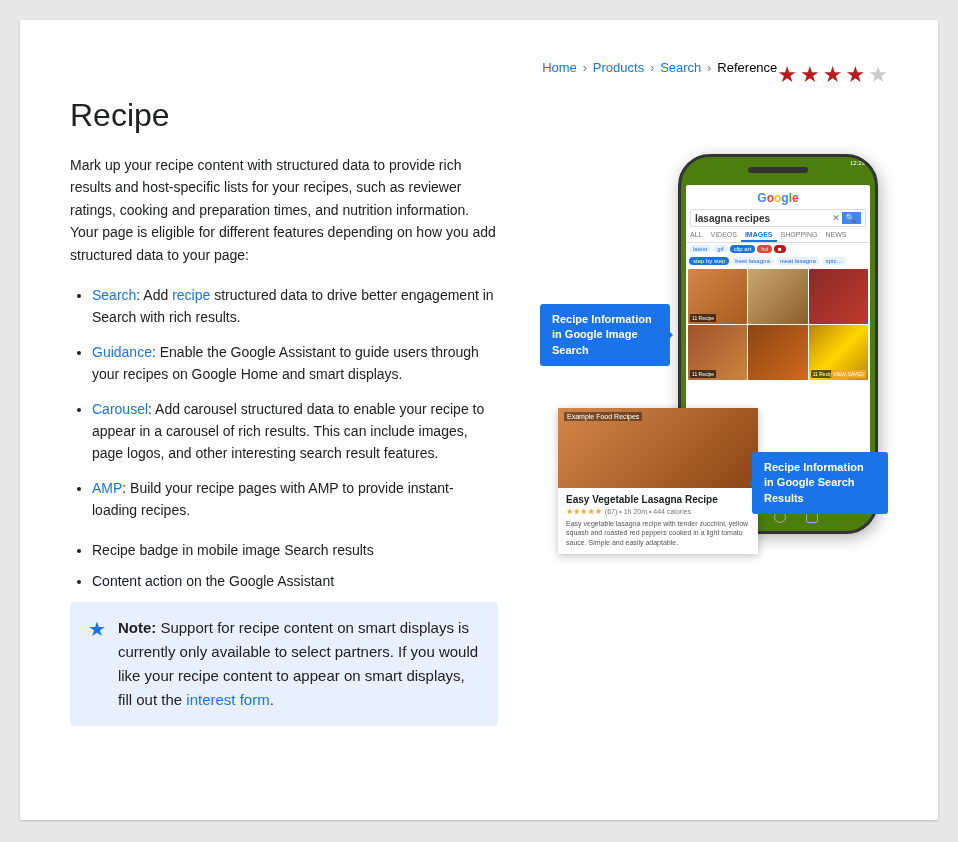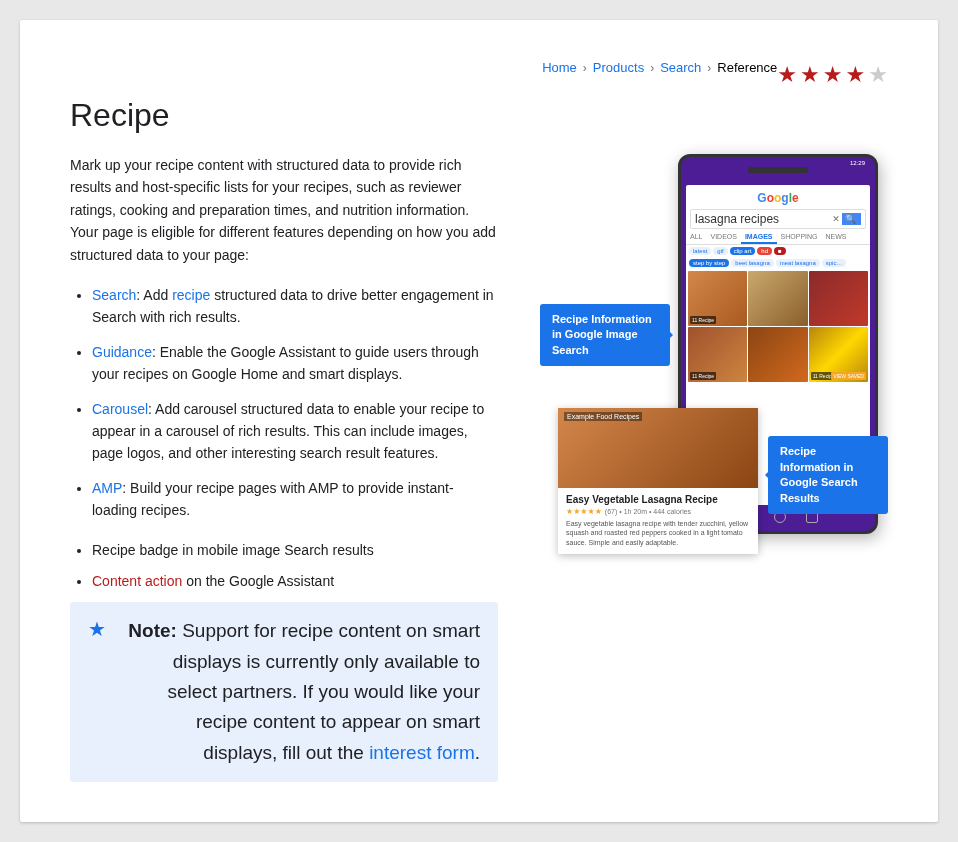"Google" .phone-body { background: #4c1d95 -> #4d7c0f; border-radius: 12px -> 32px }
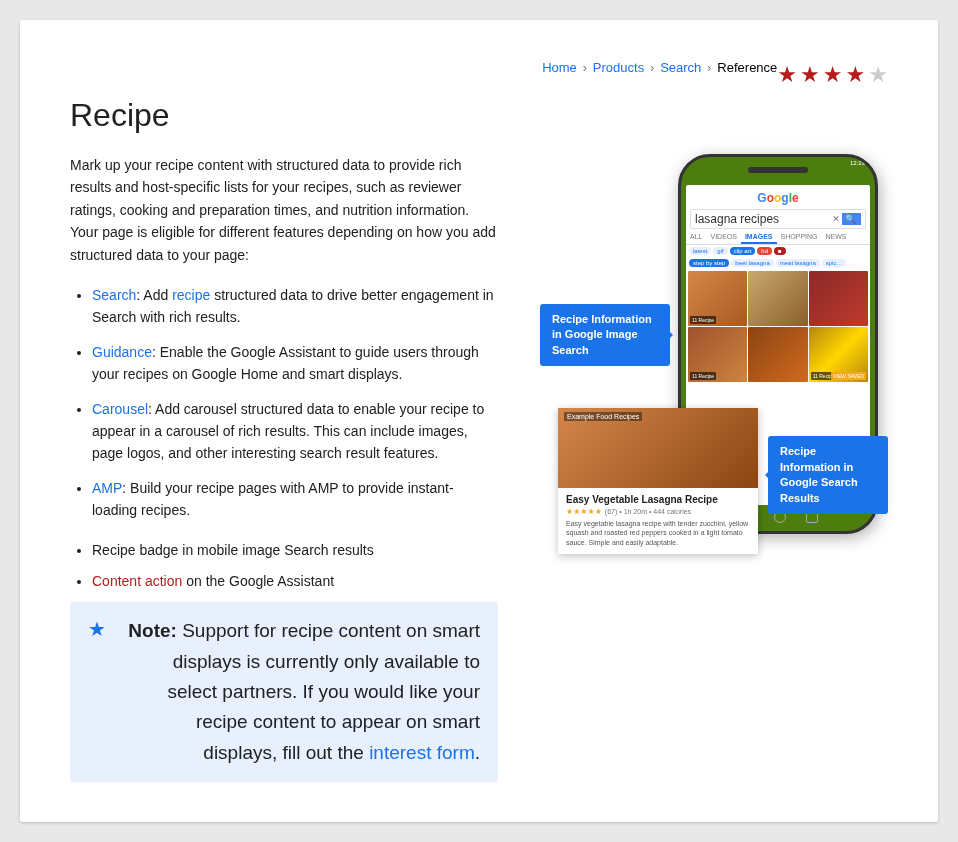"lasagna recipes" span { font-size: 12px -> 10px; font-weight: none -> bold }
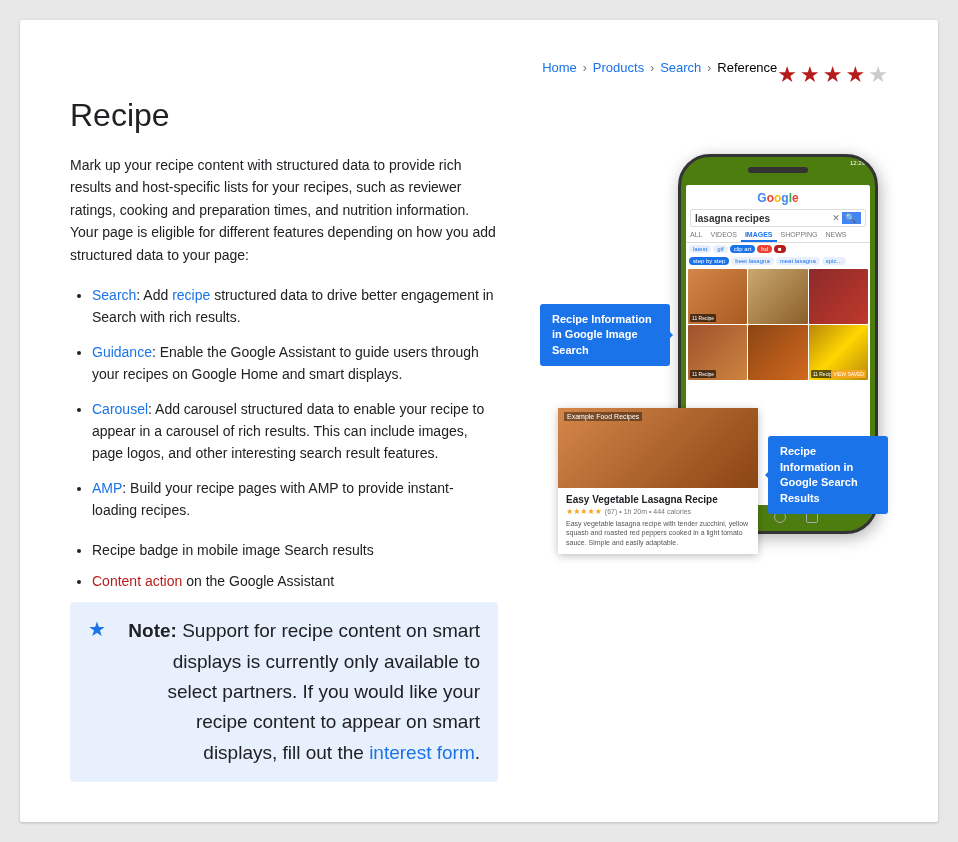"Recipe Information in Google Search" .callout-search-results { width: 120px -> 136px }
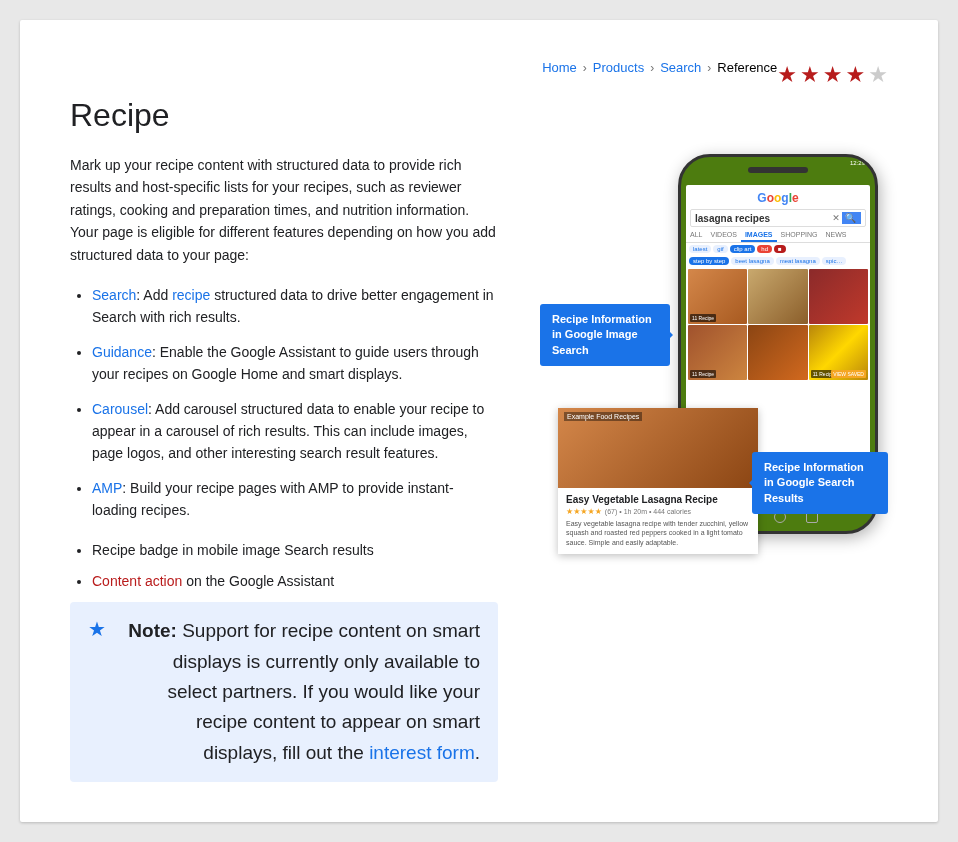"Content action" .extra-list li a { color: #b91c1c -> #0f172a }
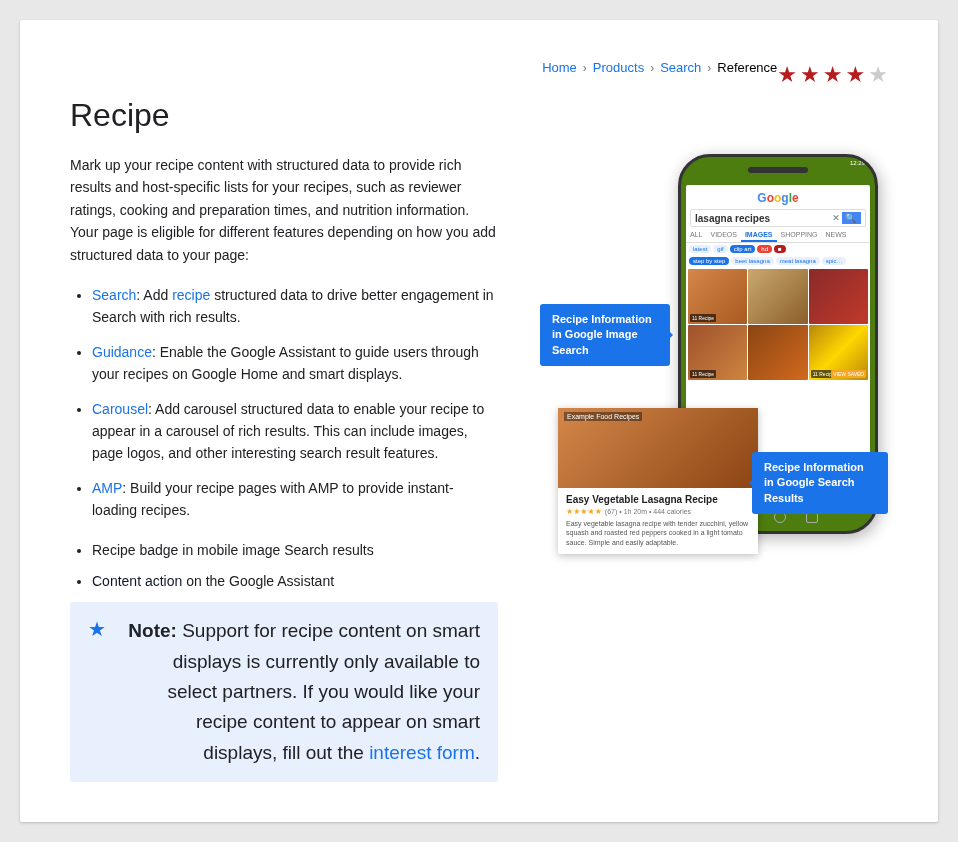"Note: Support for recipe content" .note-text { font-size: 19px -> 15px; text-align: right -> none }
